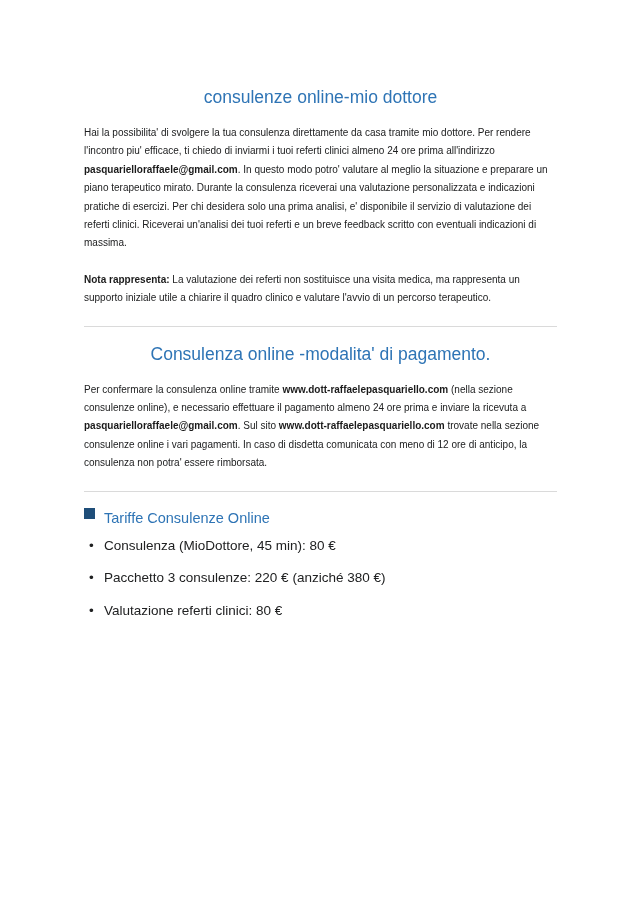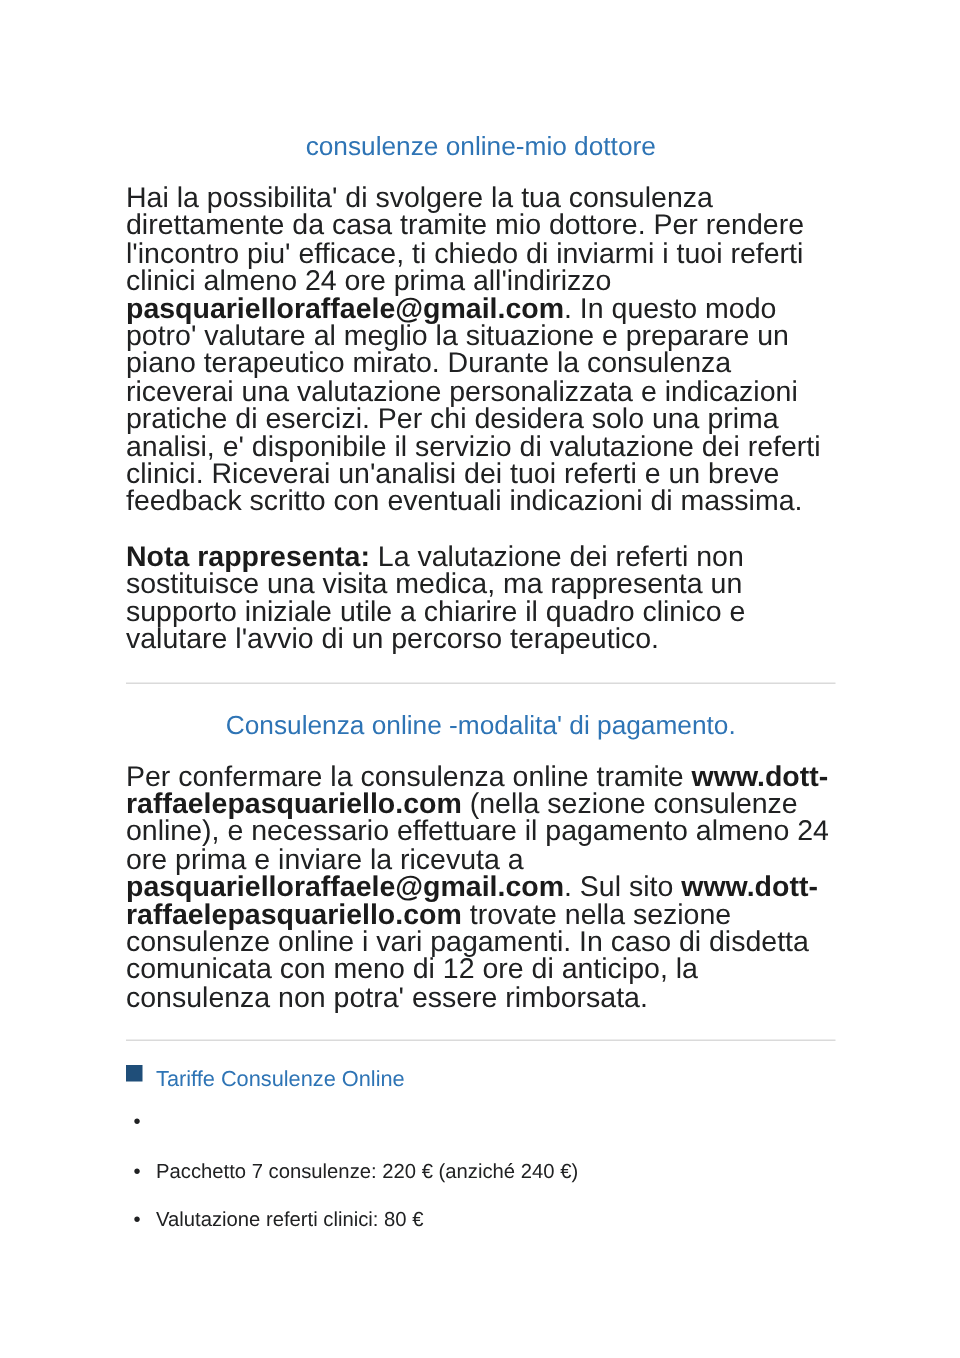"Hai la possibilita' di svolgere" p.body-par { font-size: 19px -> 10px }
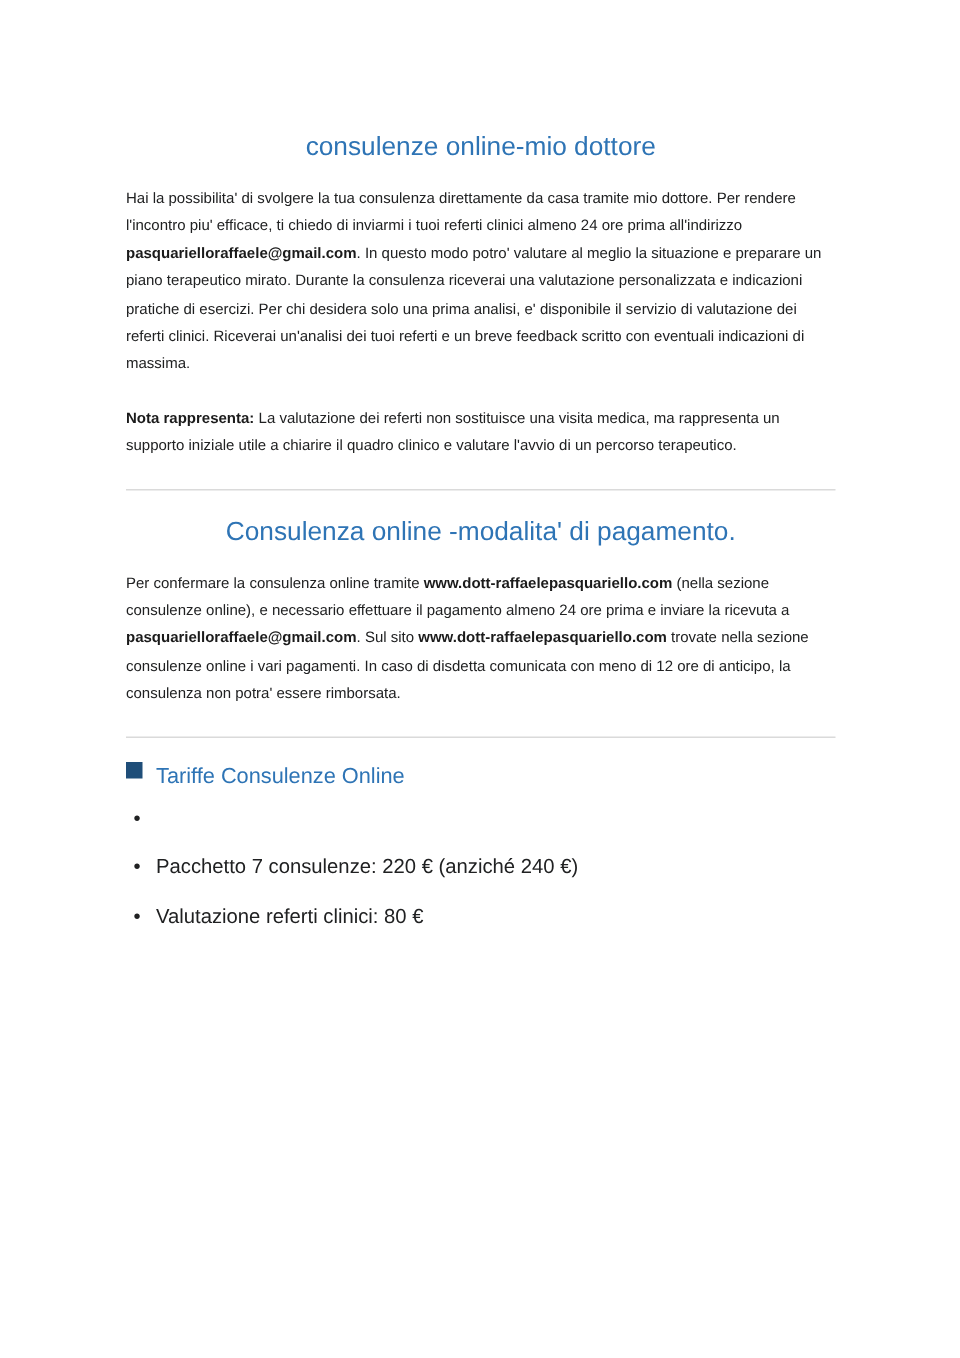"Consulenza (MioDottore, 45 min): 80" span { html: none -> <span>Consulenza (MioDottore, 45 min): 80 €</span> }
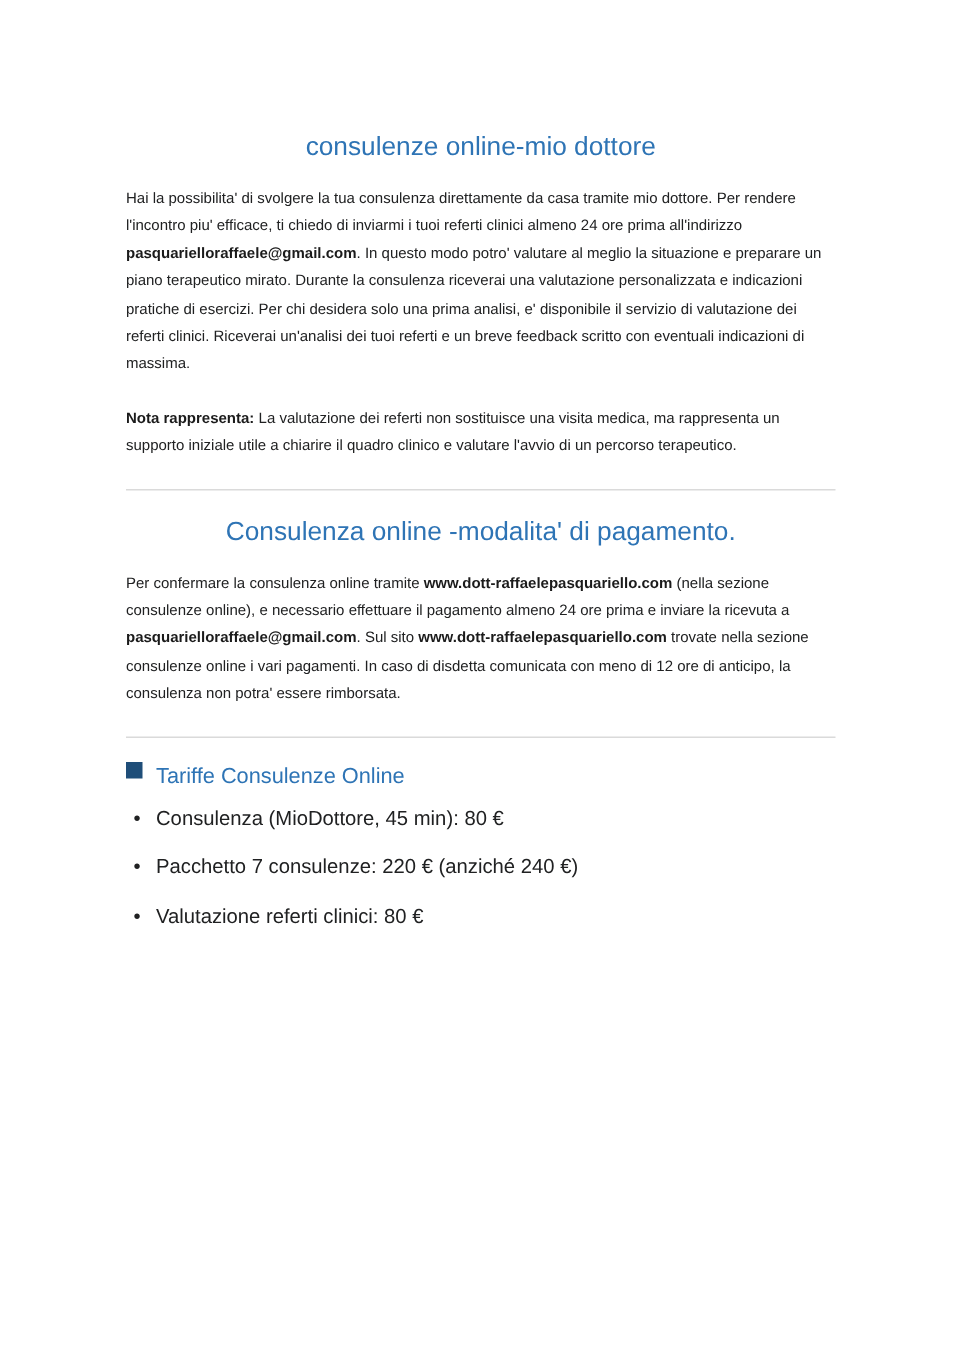"Pacchetto 7 consulenze: 220 €" span { text: 7 consulenze: 220 € (anziché 240 -> 3 consulenze: 220 € (anziché 380 }
